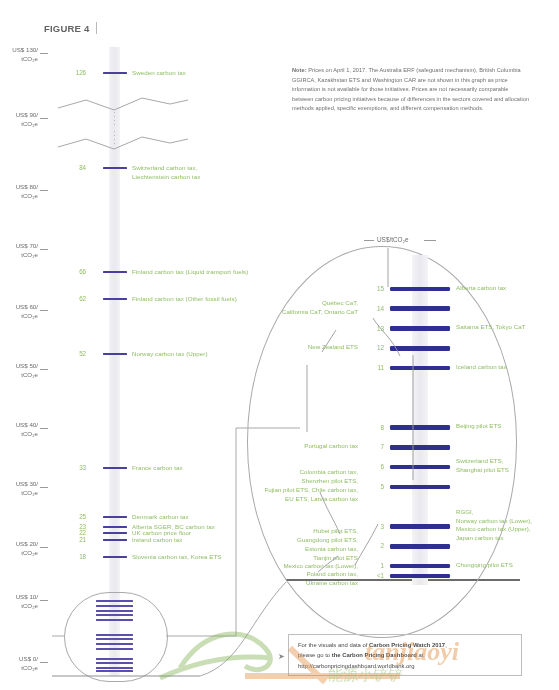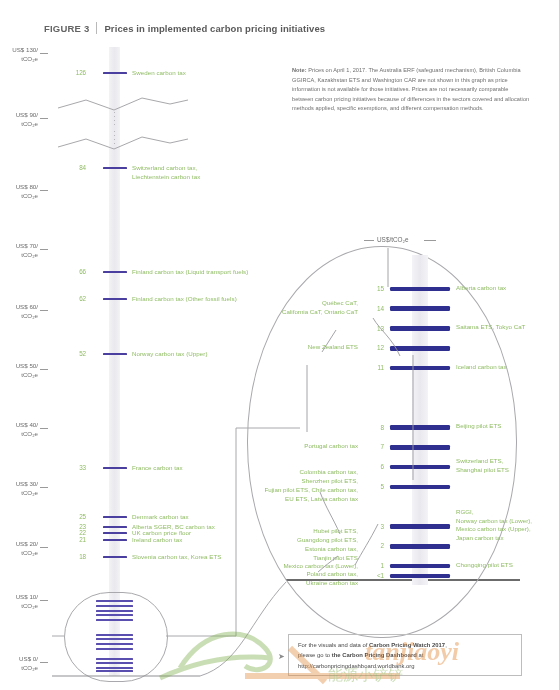"FIGURE 3" span { text: 3 -> 4 }
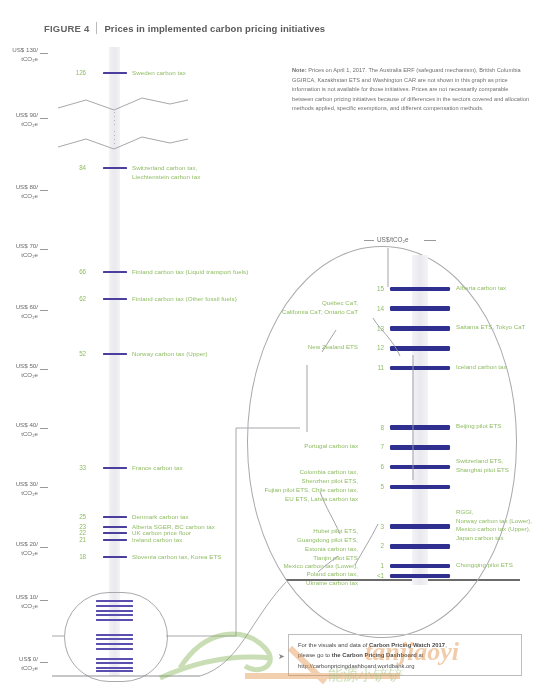"Prices in implemented carbon pricing" span { html: <span>Prices in implemented carbon pricing initiatives</span> -> none }
